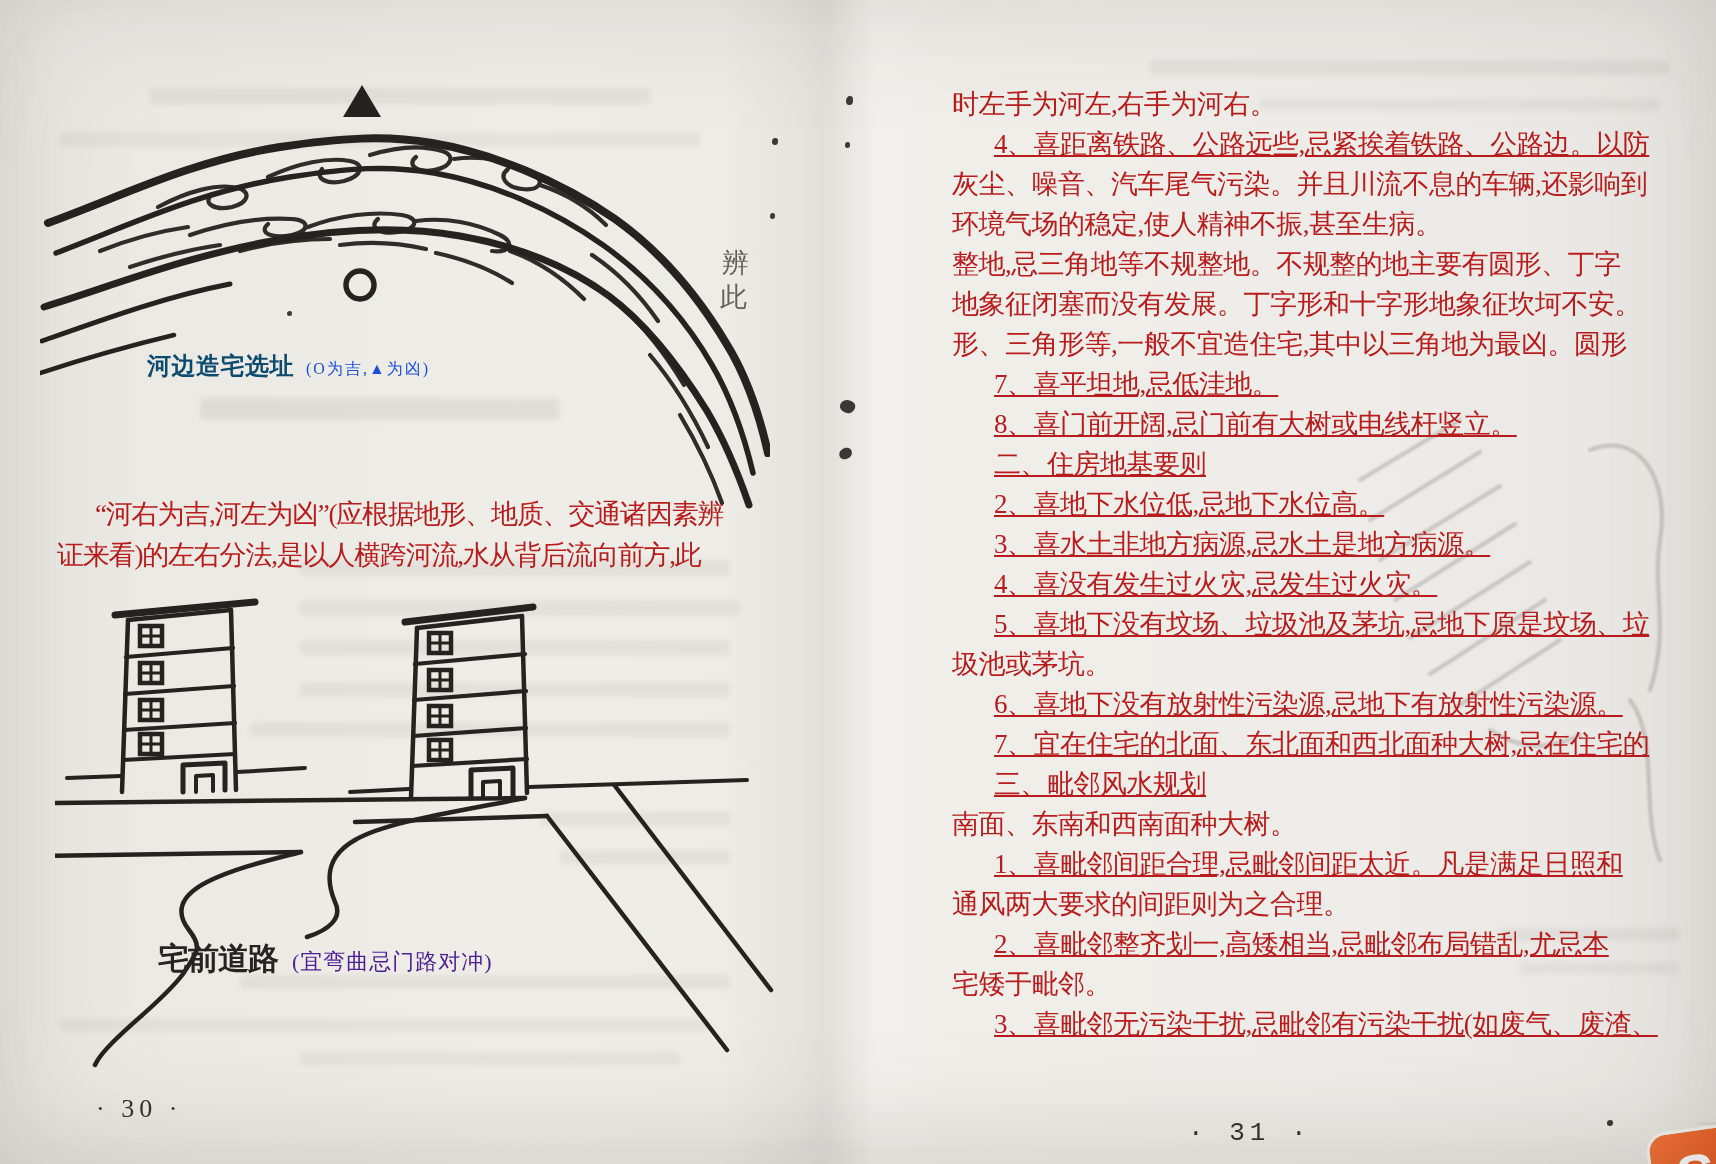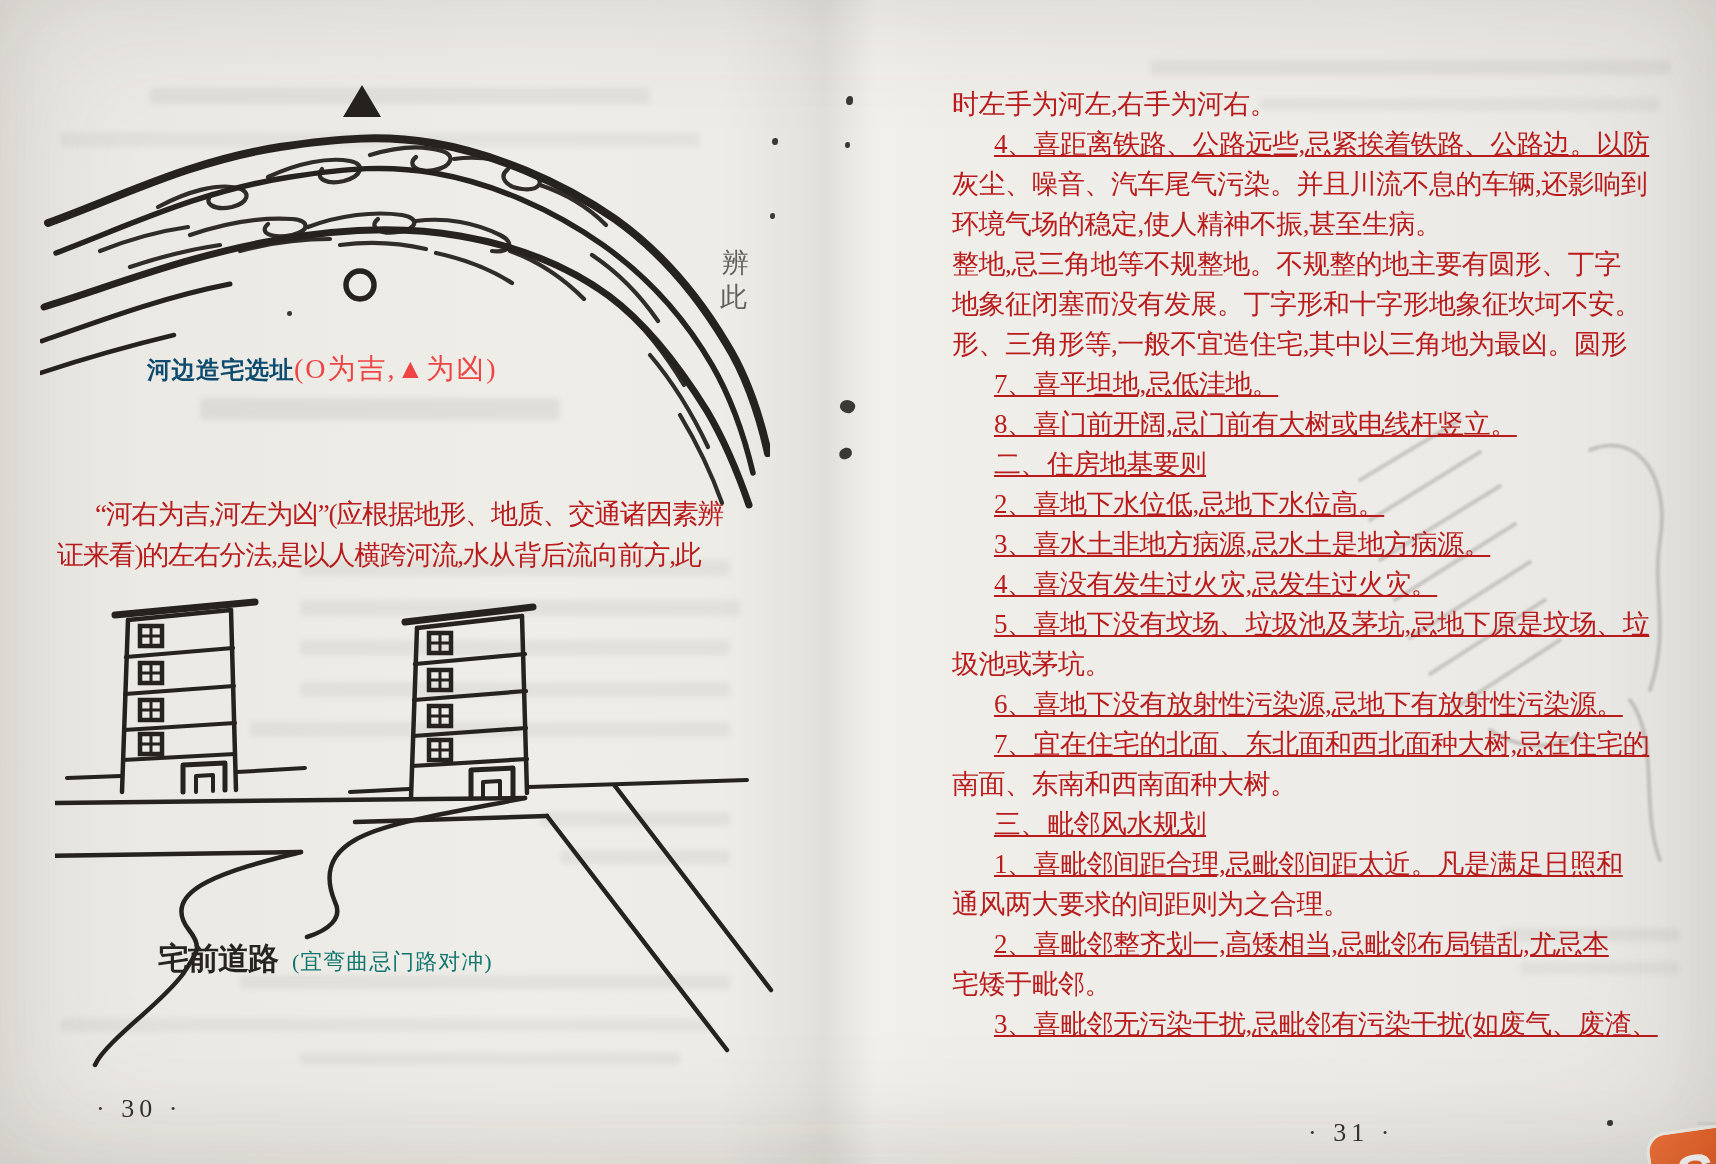"(O为吉,▲为凶)" .cap1-note { color: #ef4444 -> #1d4ed8; font-size: 28px -> 16px; margin-left: none -> 12px }
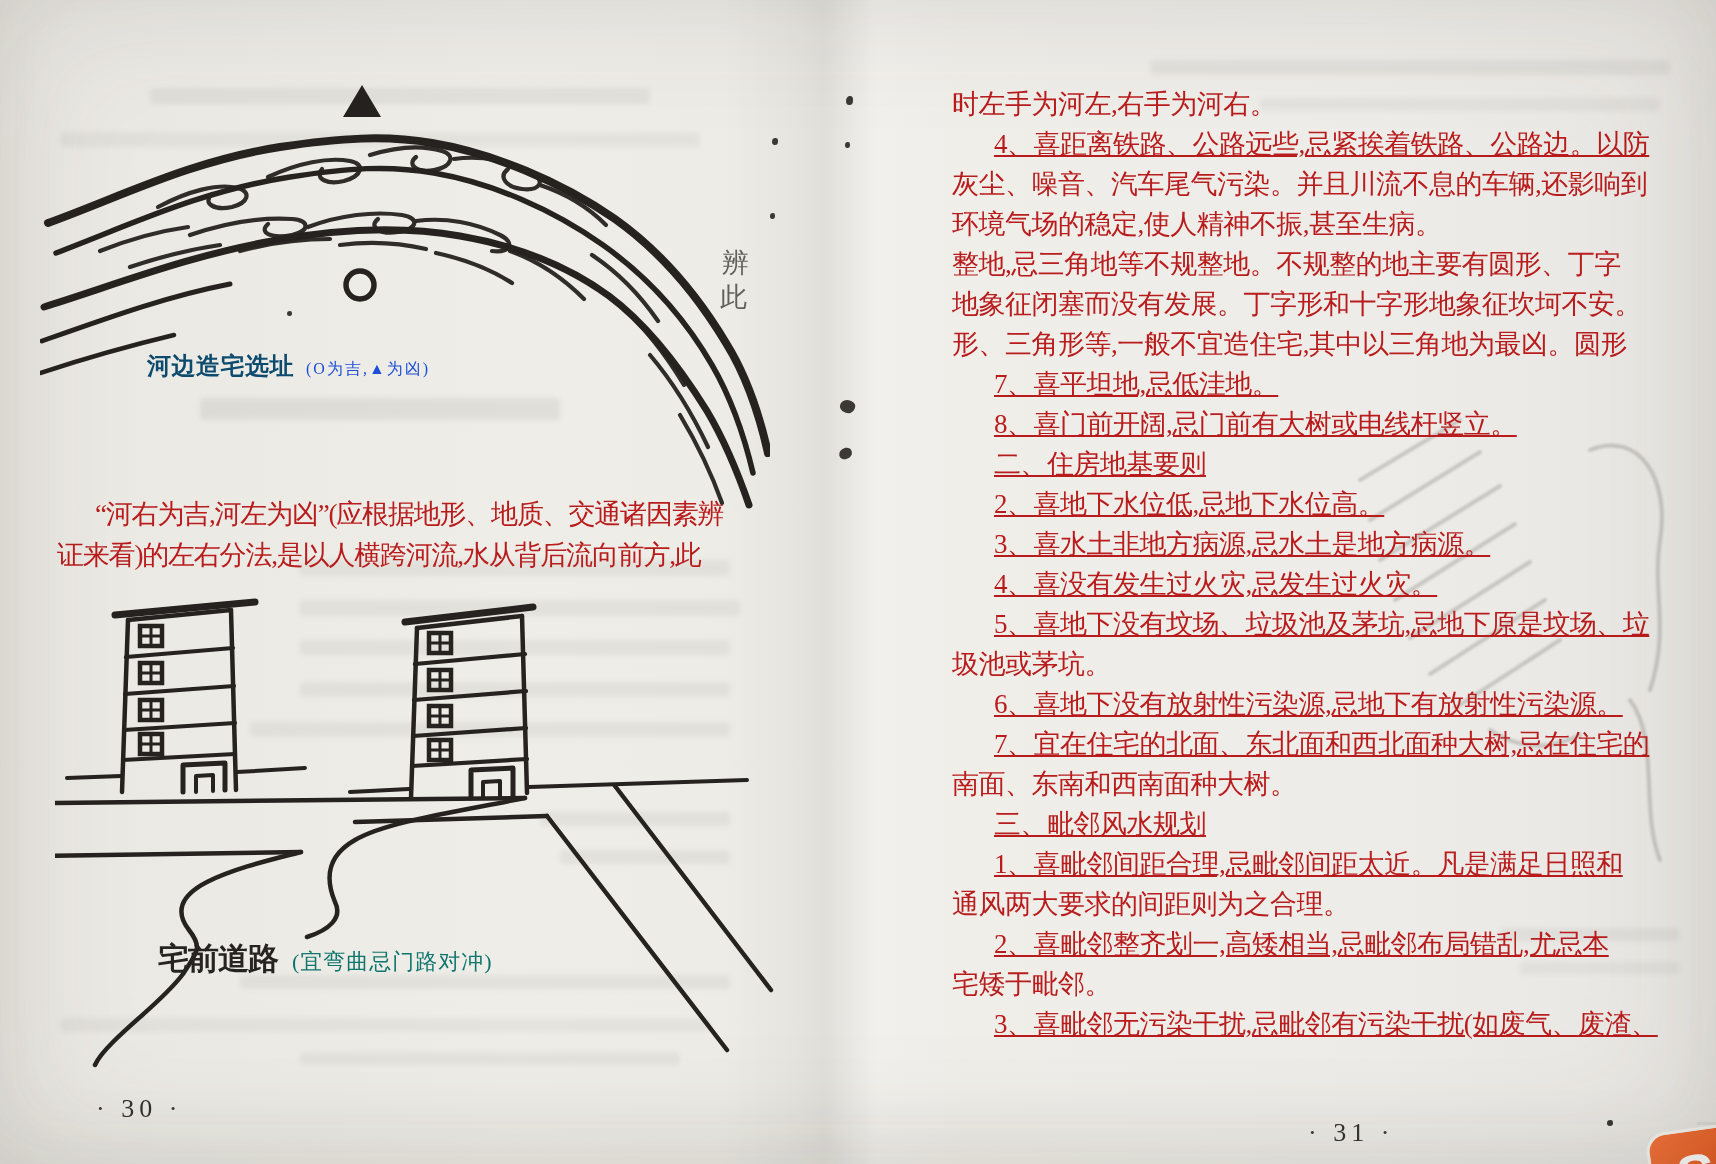"南面、东南和西南面种大树。" div.cn { order: before "三、毗邻风水规划" -> after "三、毗邻风水规划" }
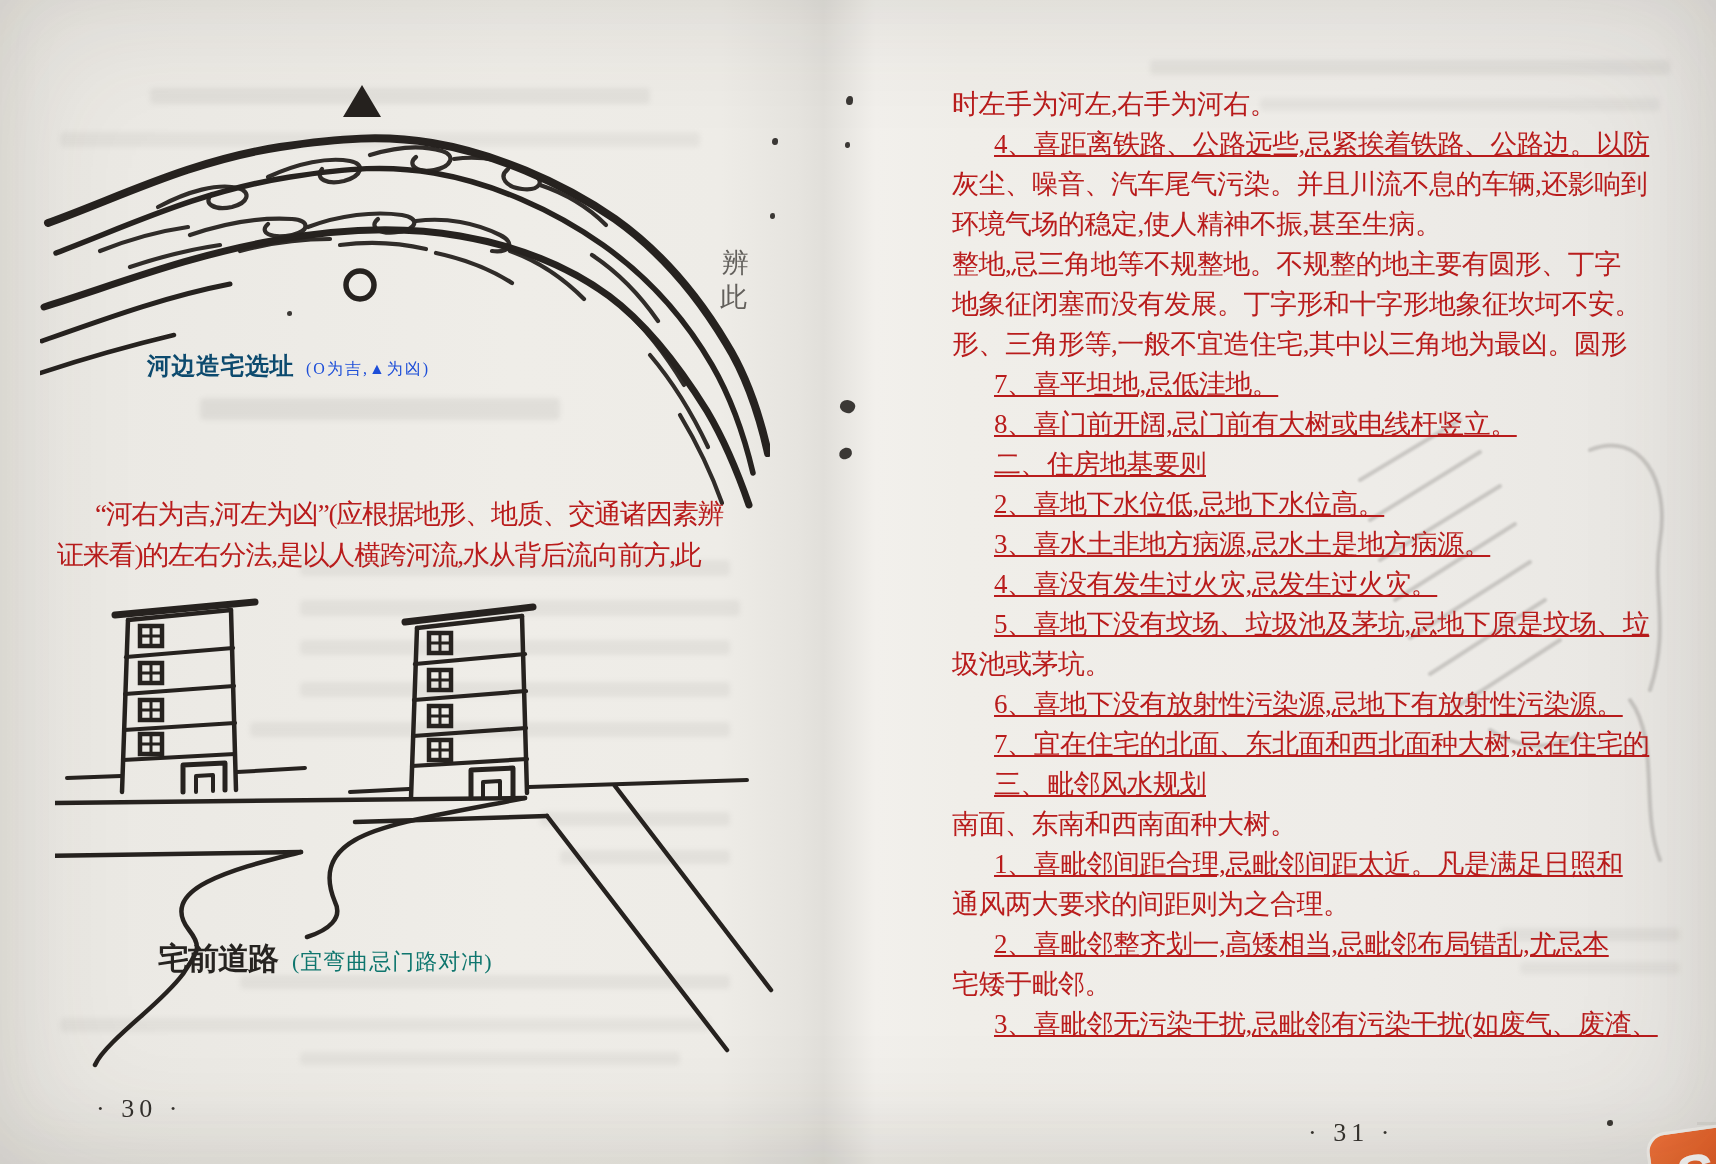"(宜弯曲忌门路对冲)" .cap2-note { color: #0f766e -> #4c1d95 }
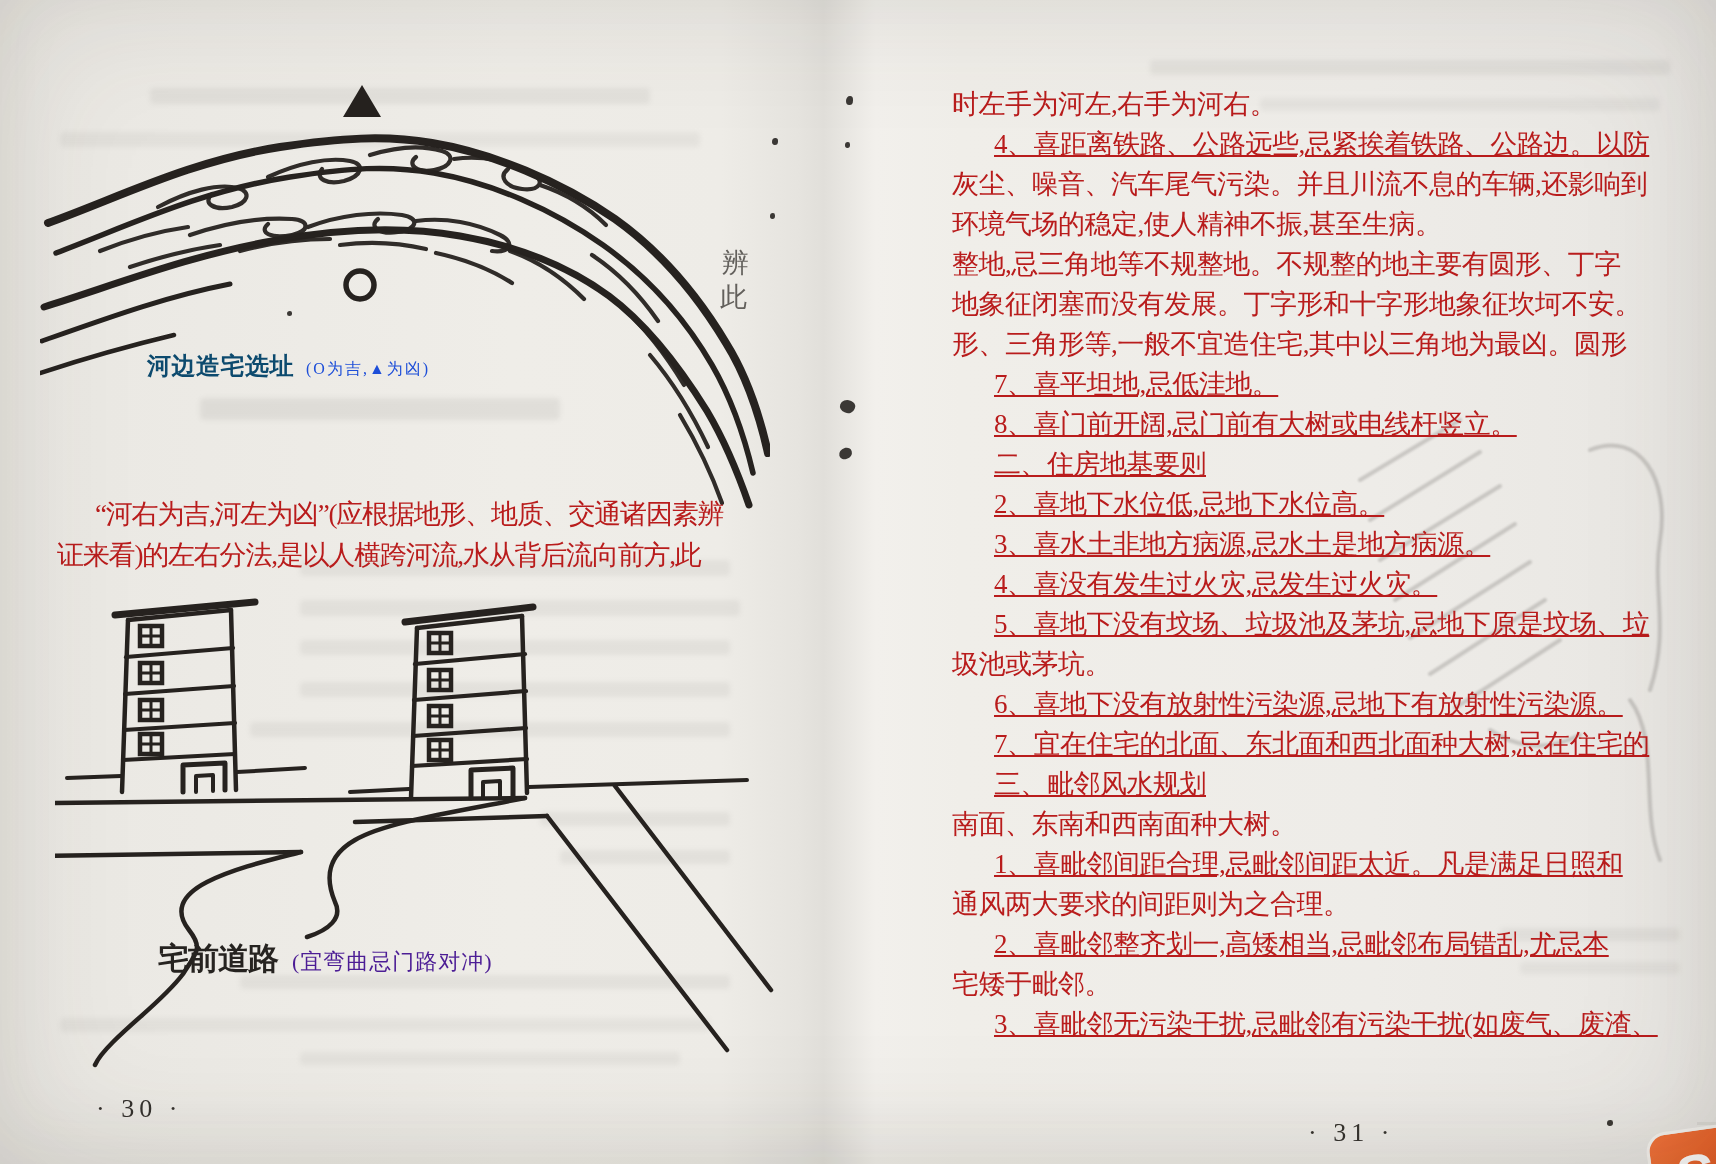"· 31 ·" div.abs { font-family: none -> Liberation Mono, monospace; left: 1308px -> 1188px }
